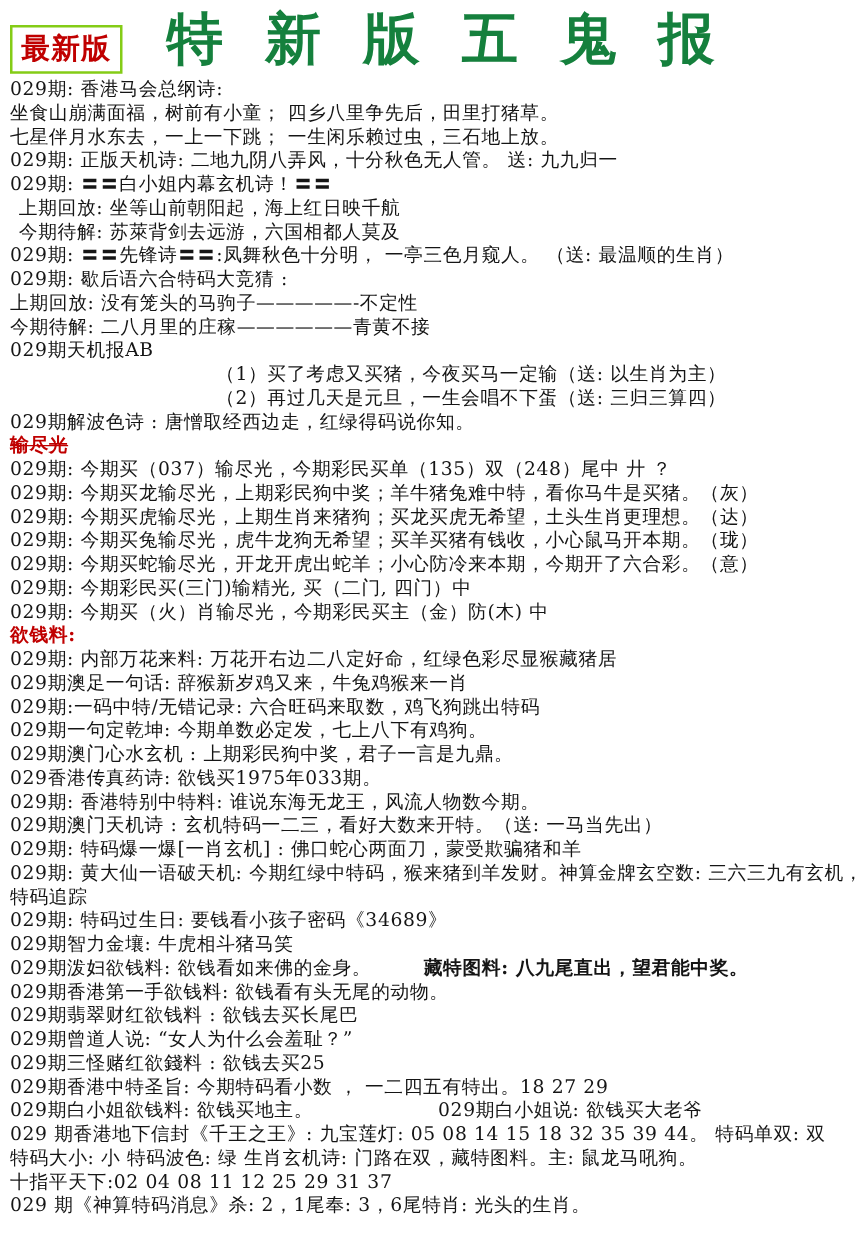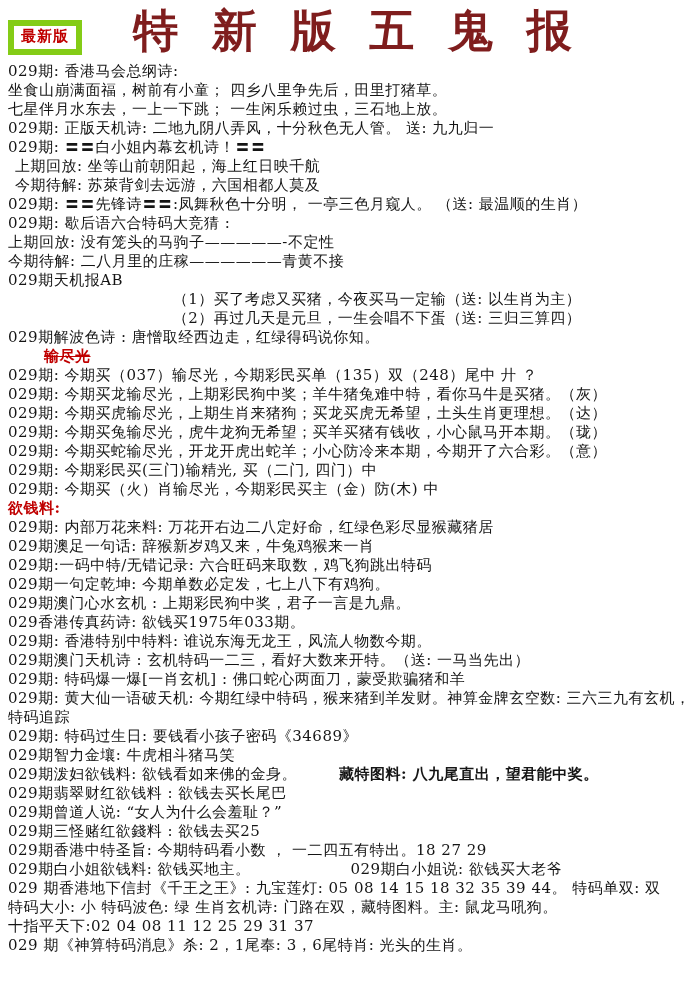"最新版" .badge { border: 6px solid #84cc16 -> 2px solid #84cc16; font-size: 15px -> 23px }
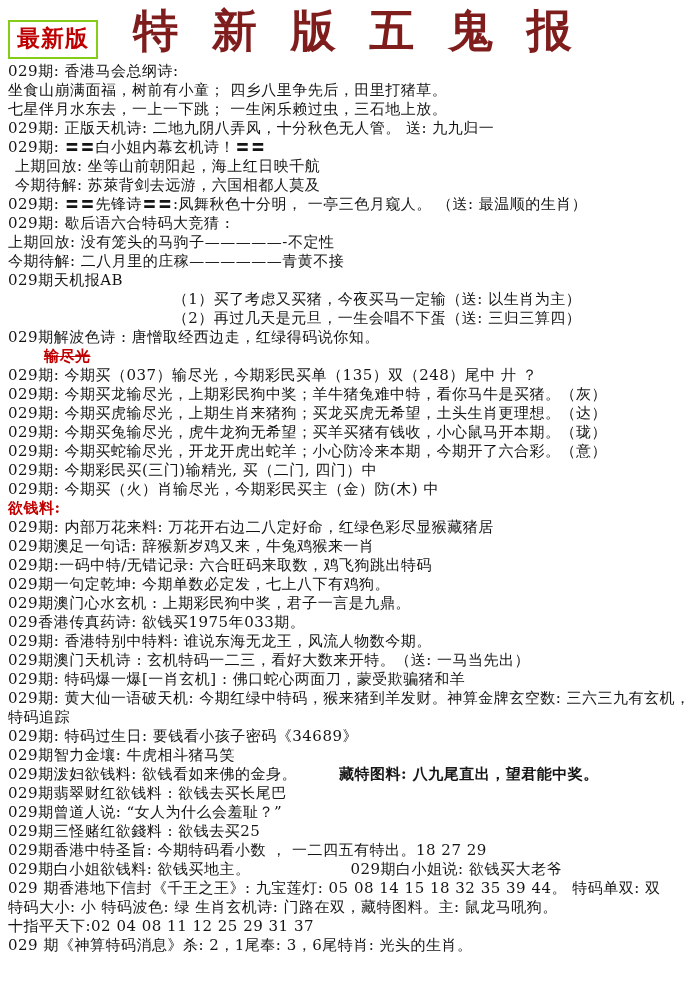"特 新 版 五 鬼" .title { color: #7f1d1d -> #15803d }
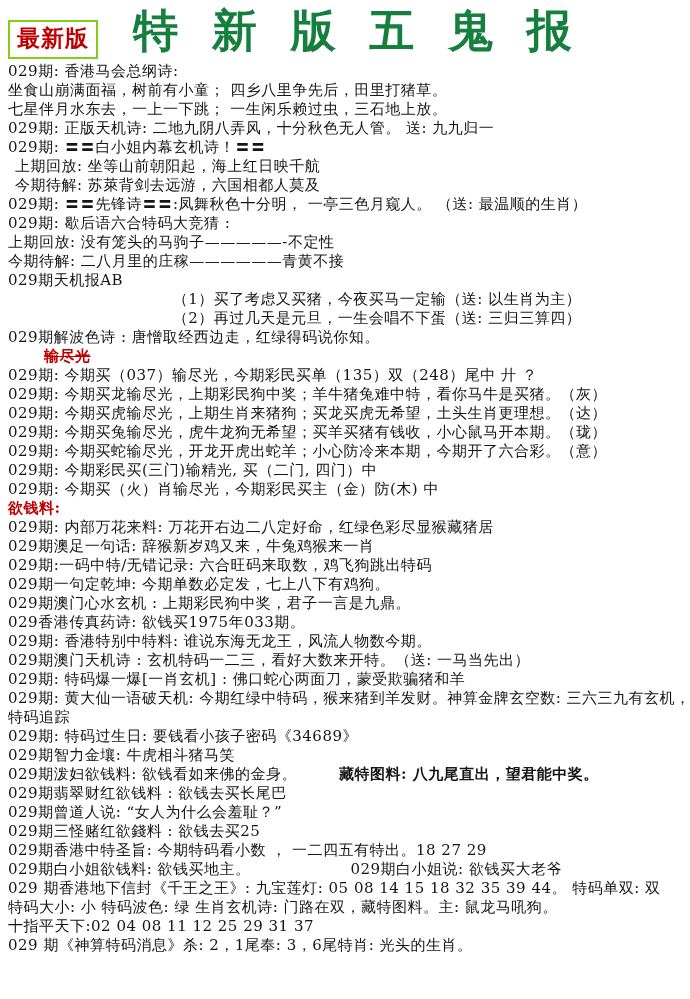"输尽光" .line.strike { margin-left: 36px -> none }
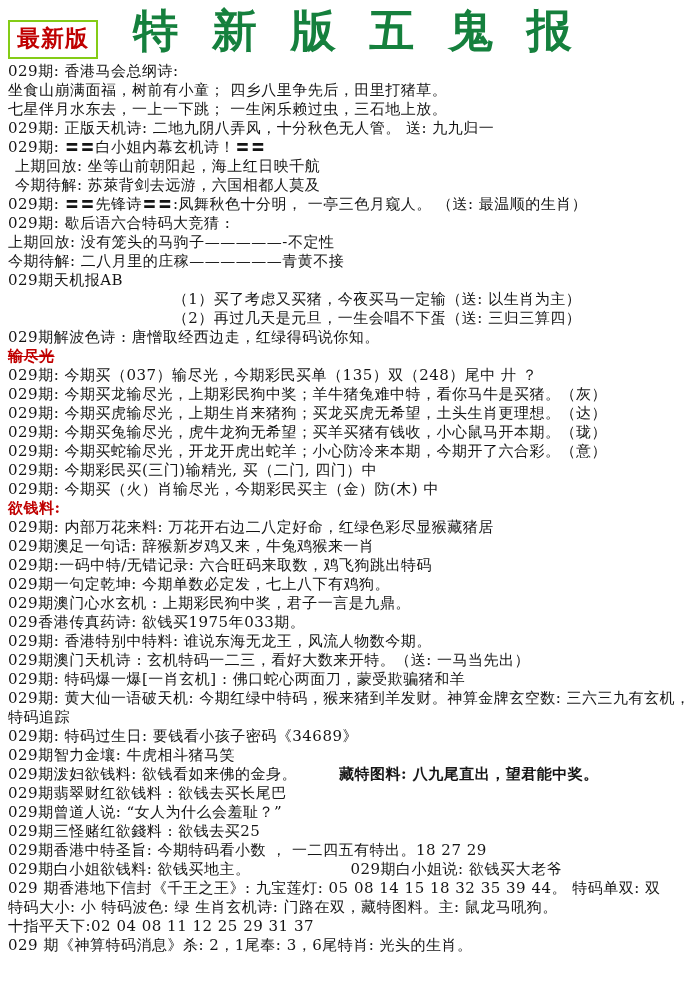"029期香港第一手欲钱料: 欲钱看有头无尾的动物。" div.line { html: none -> <div>029期香港第一手欲钱料: 欲钱看有头无尾的动物。</div> }
